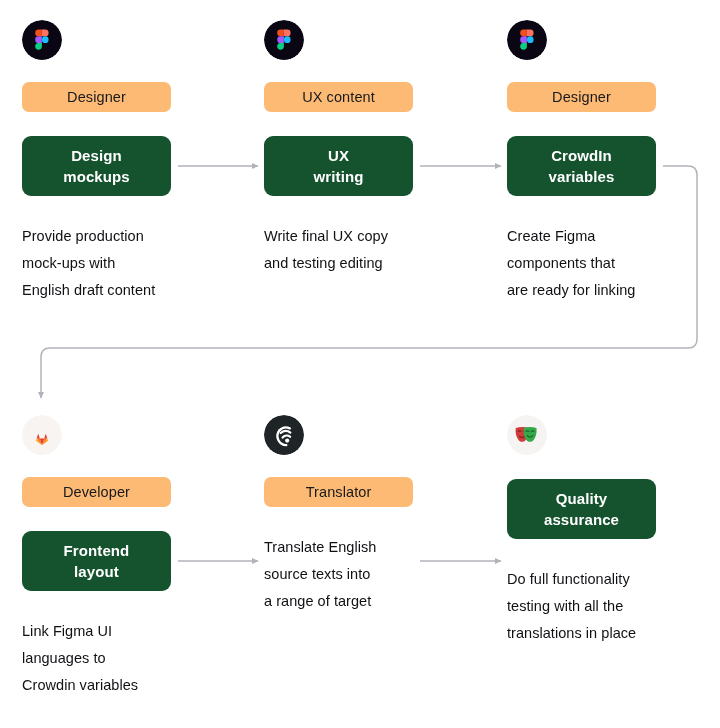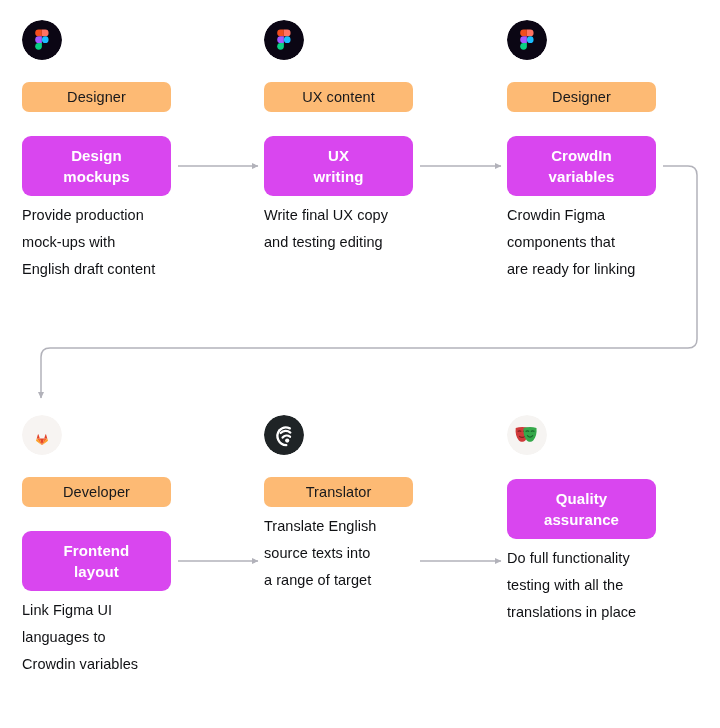"Design" .step-box { background: #d946ef -> #14532d }
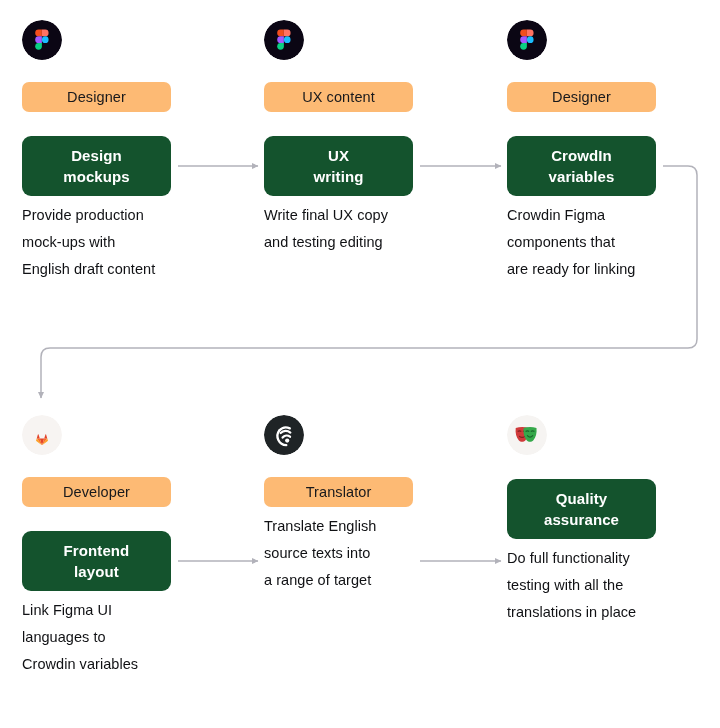"Provide production" .desc { margin-top: 6px -> 27px }
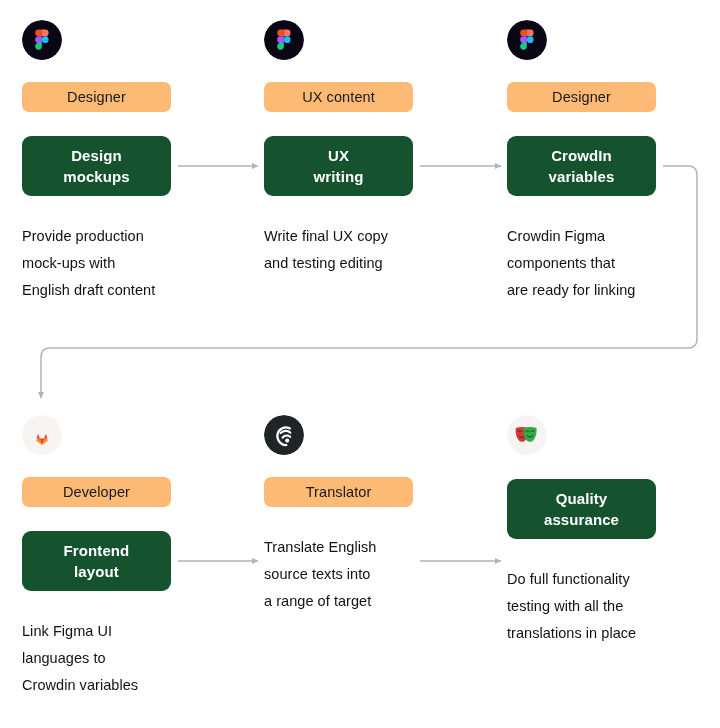"Crowdin Figma" span.line { text: Crowdin -> Create }
